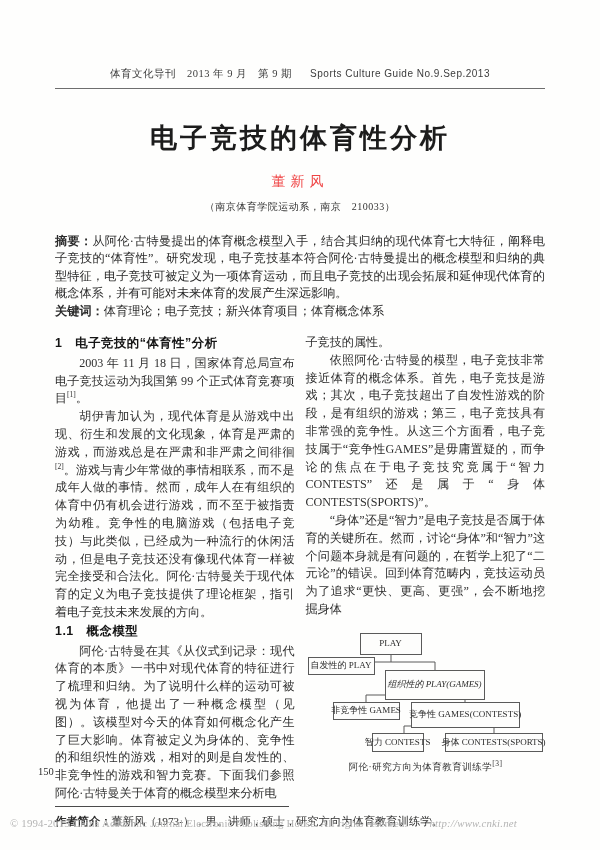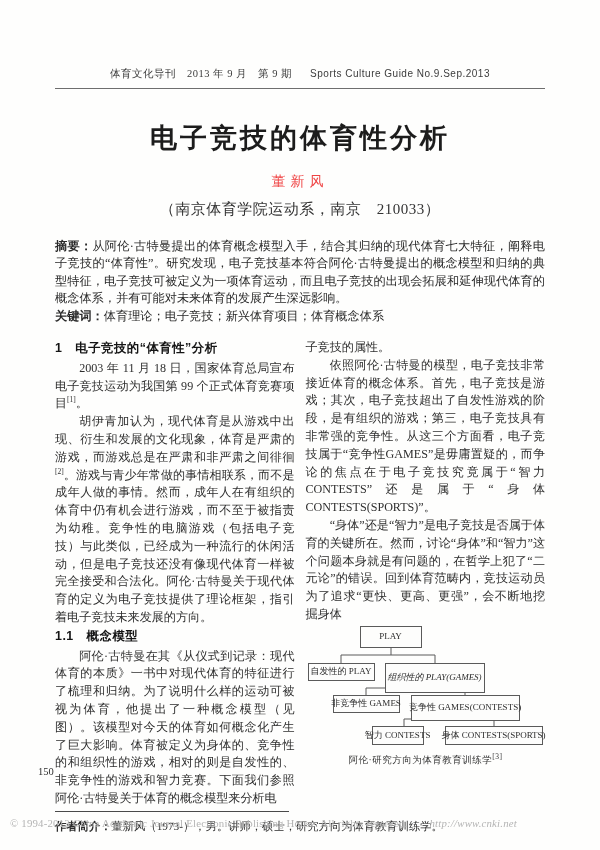"（南京体育学院运动系，南京 210033）" .affil { font-size: 15px -> 10px }
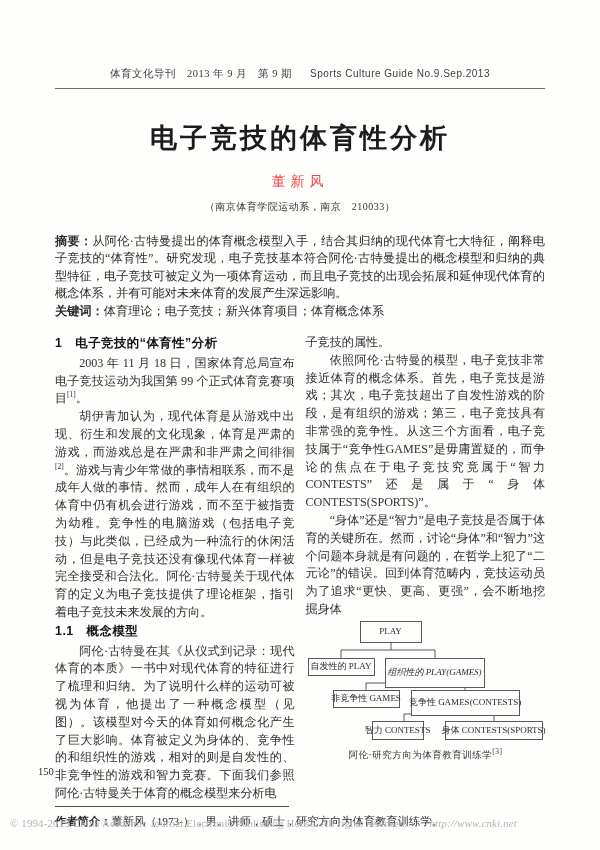"PLAY" .diagram { margin-top: 0 -> 12px }
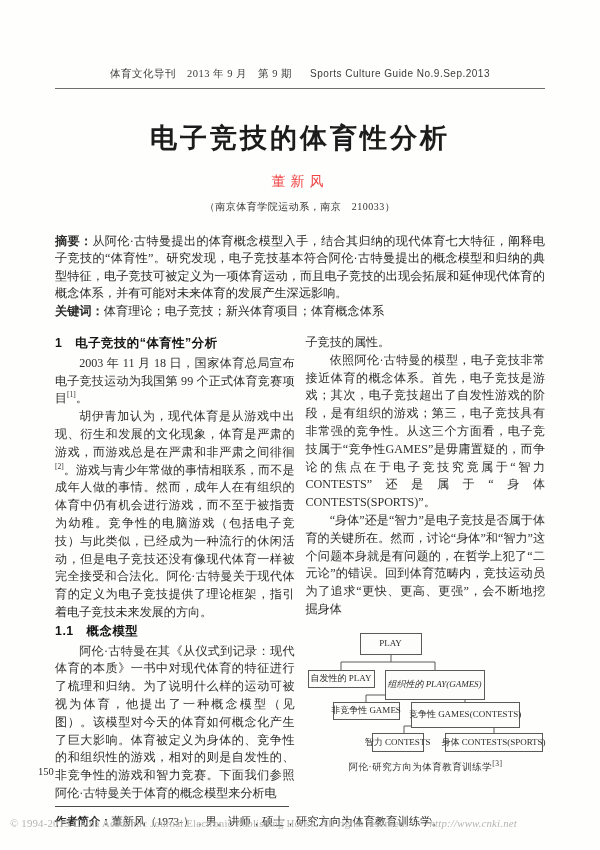"自发性的 PLAY" .n-spon { top: 39px -> 26px }
